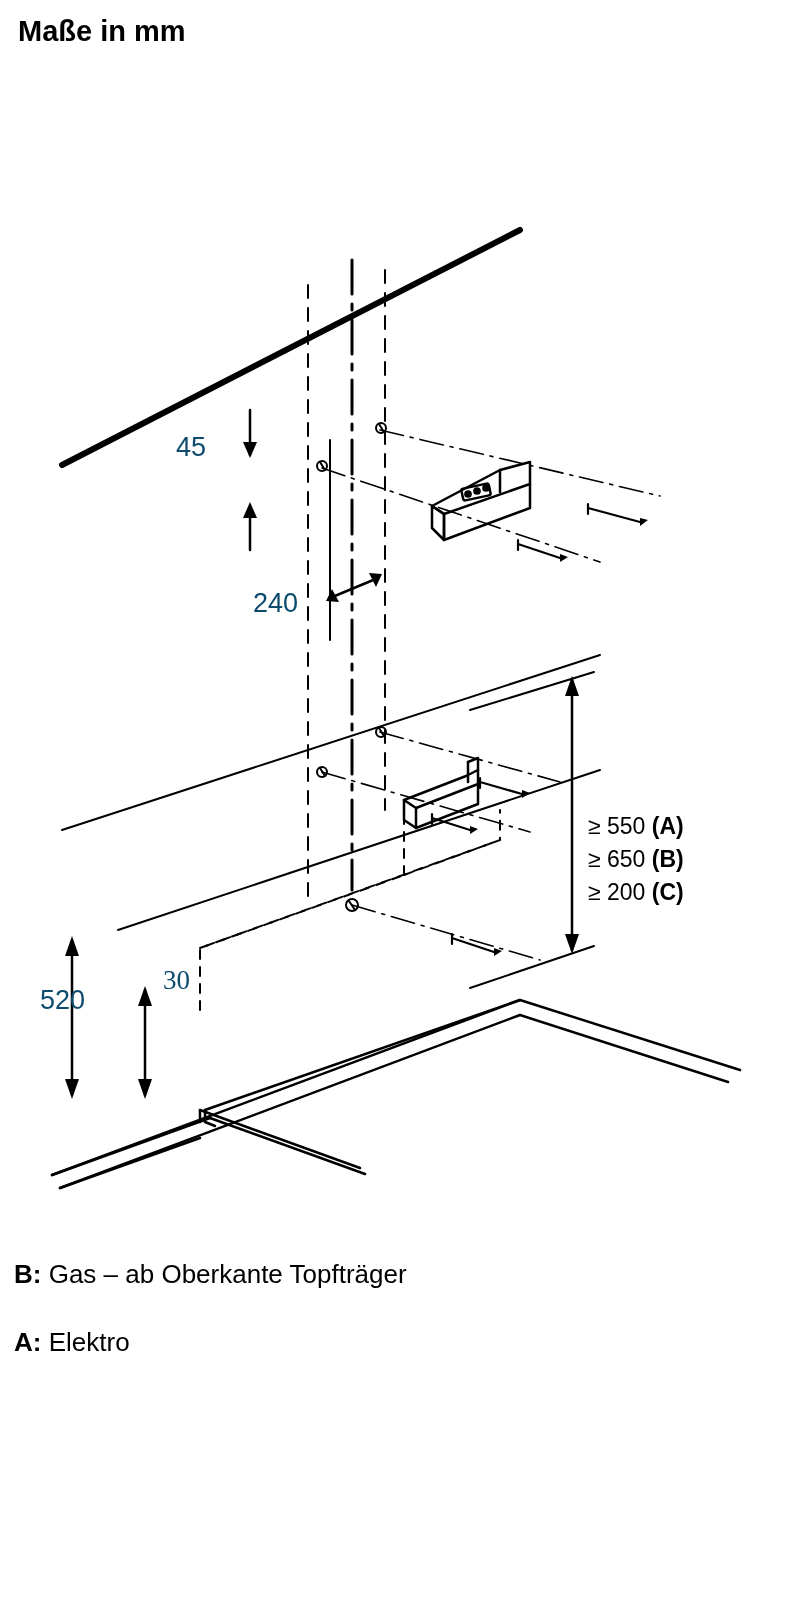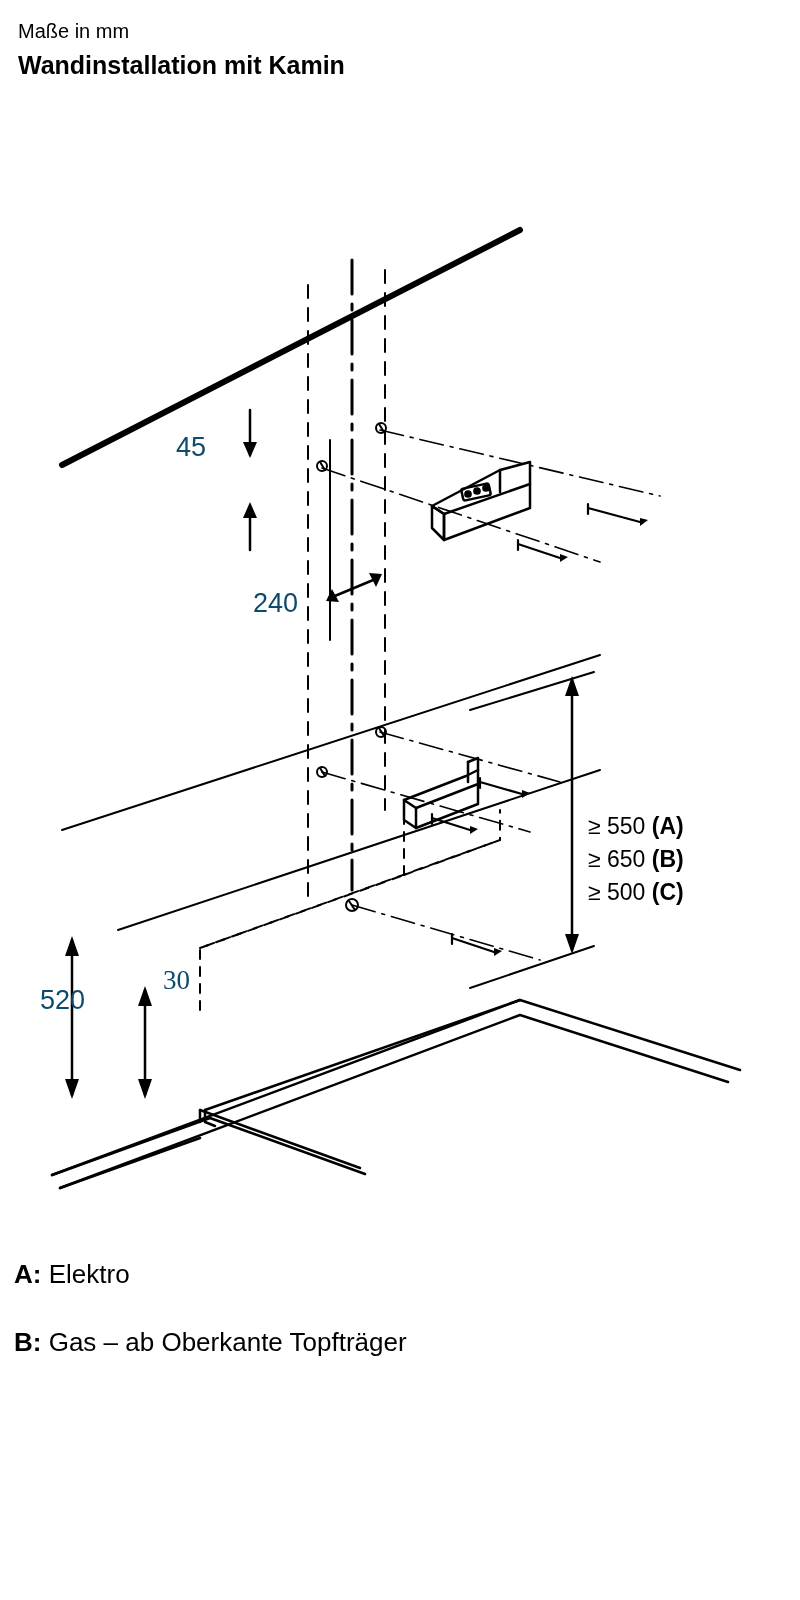"Maße in mm" #header .line1 { font-size: 20px -> 29px; font-weight: 400 -> 700 }
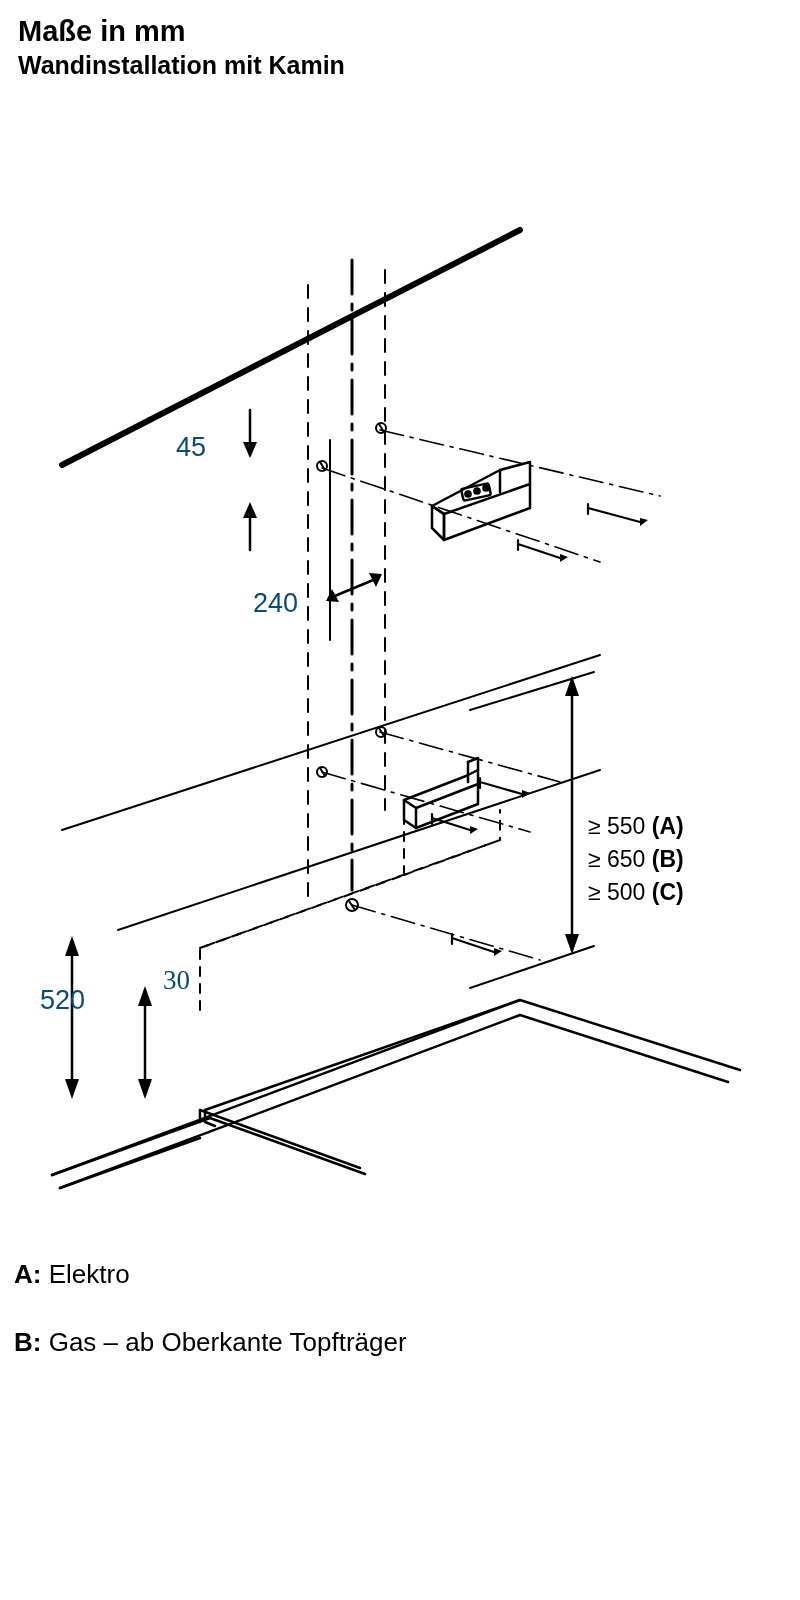"Wandinstallation mit Kamin" div.line2 { html: <div>Wandinstallation mit Kamin</div> -> none }
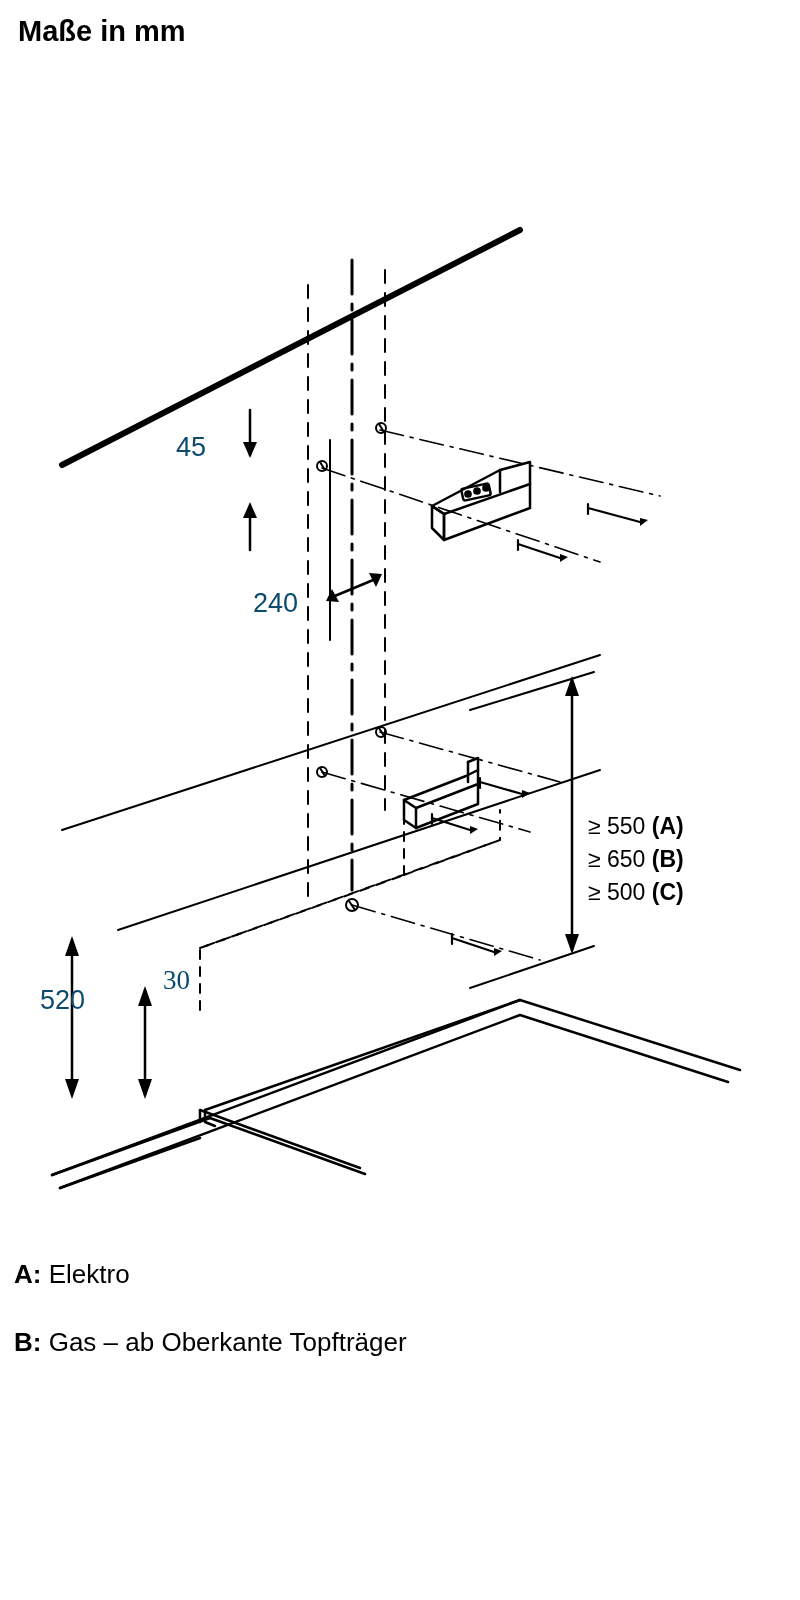"≥ 500" span { text: 500 -> 200 }
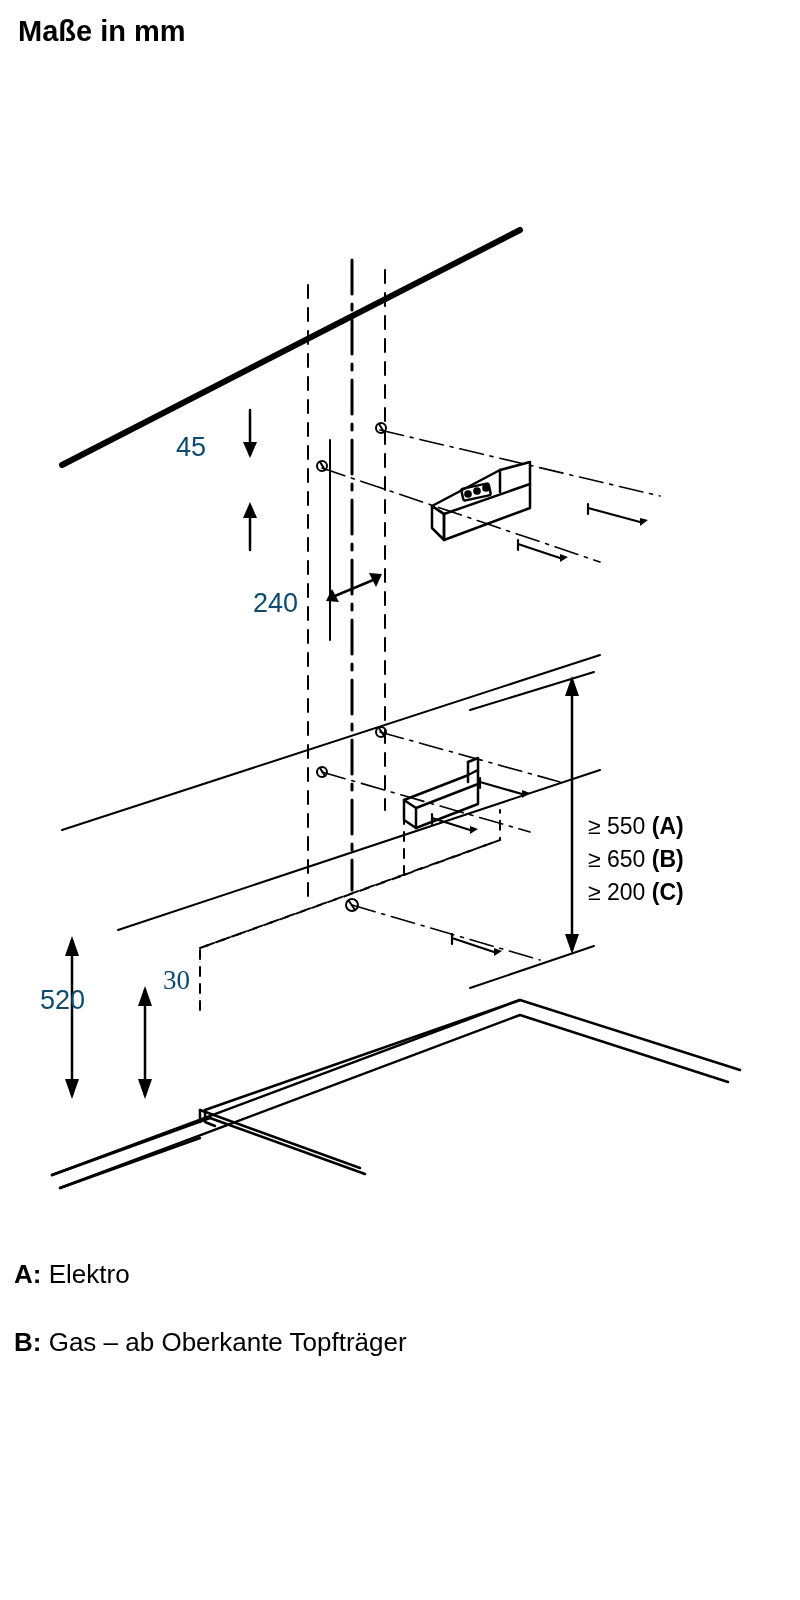"A: Elektro" div.legend-row { order: before "B: Gas – ab Oberkante" -> after "B: Gas – ab Oberkante" }
